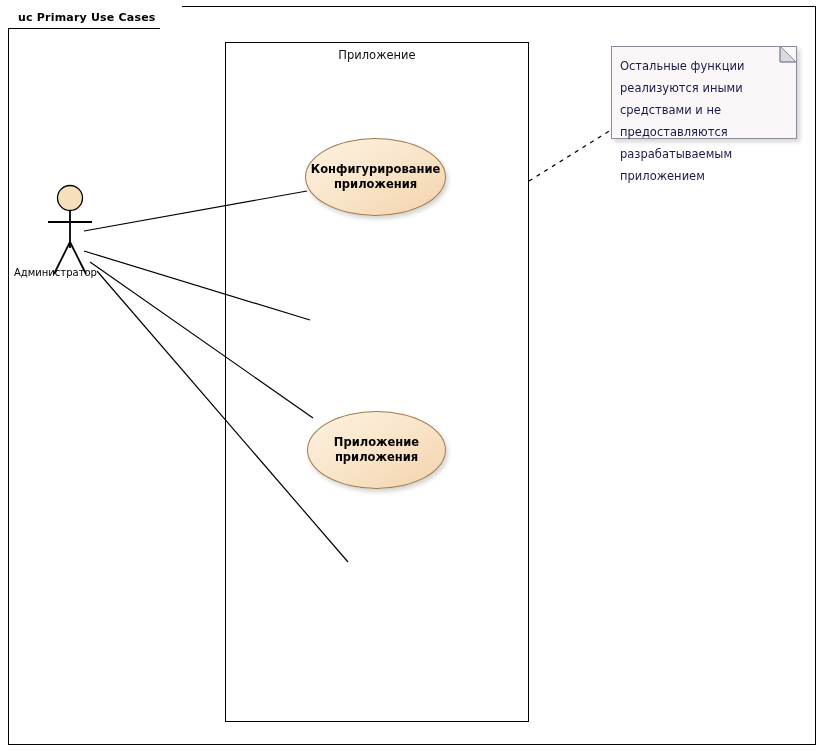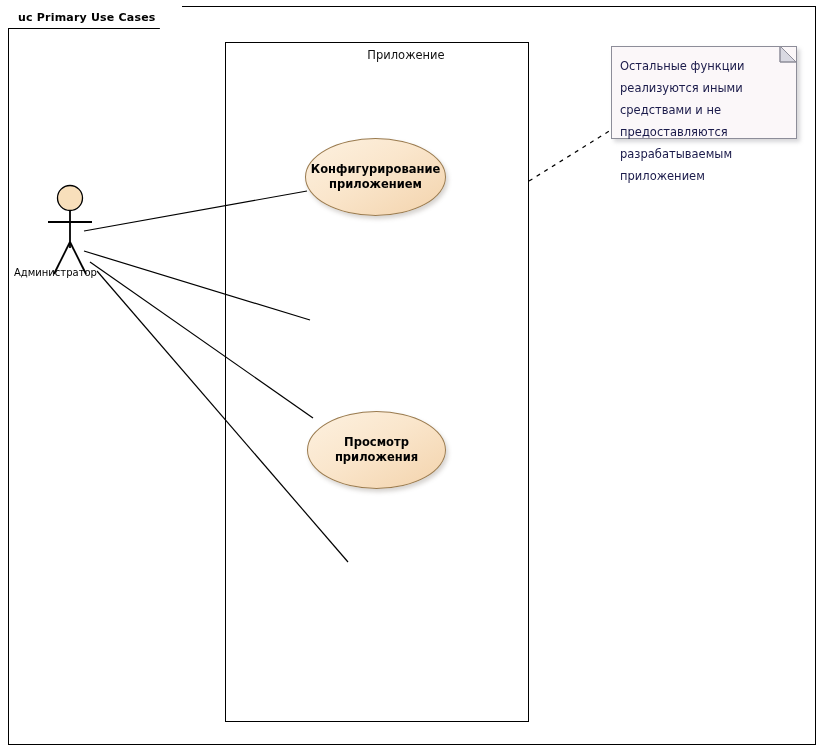"Приложение" .boundary-label { margin-left: 29px -> none }
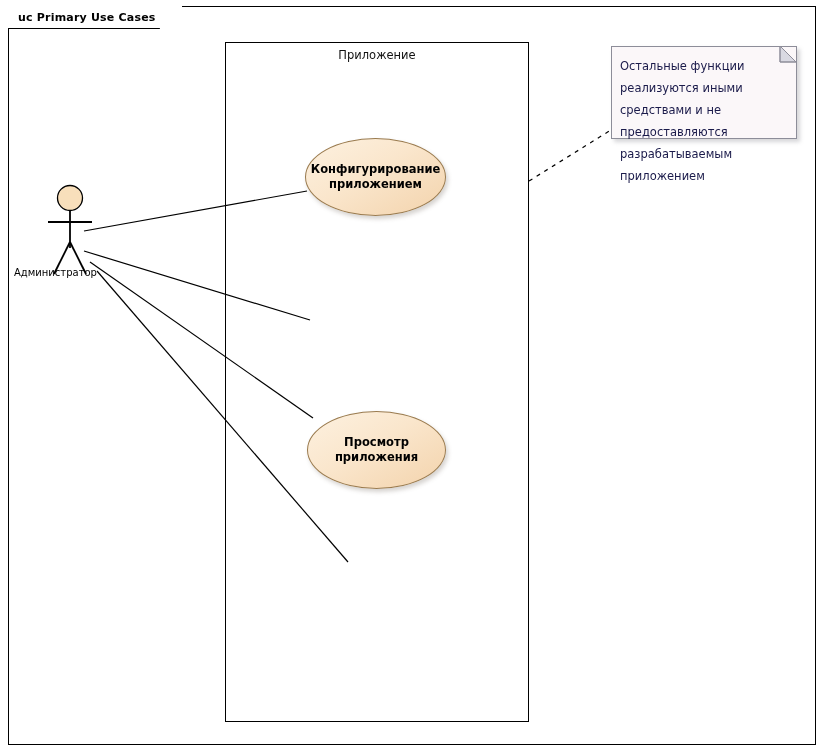"Конфигурирование приложением" span { text: приложением -> приложения }
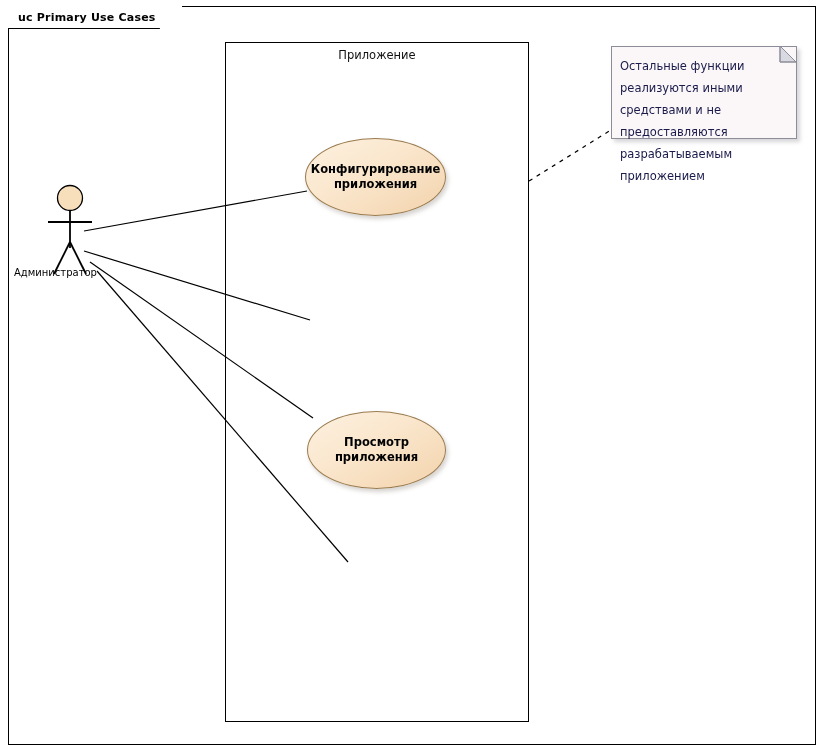"Просмотр приложения" span { text: Просмотр -> Приложение }
